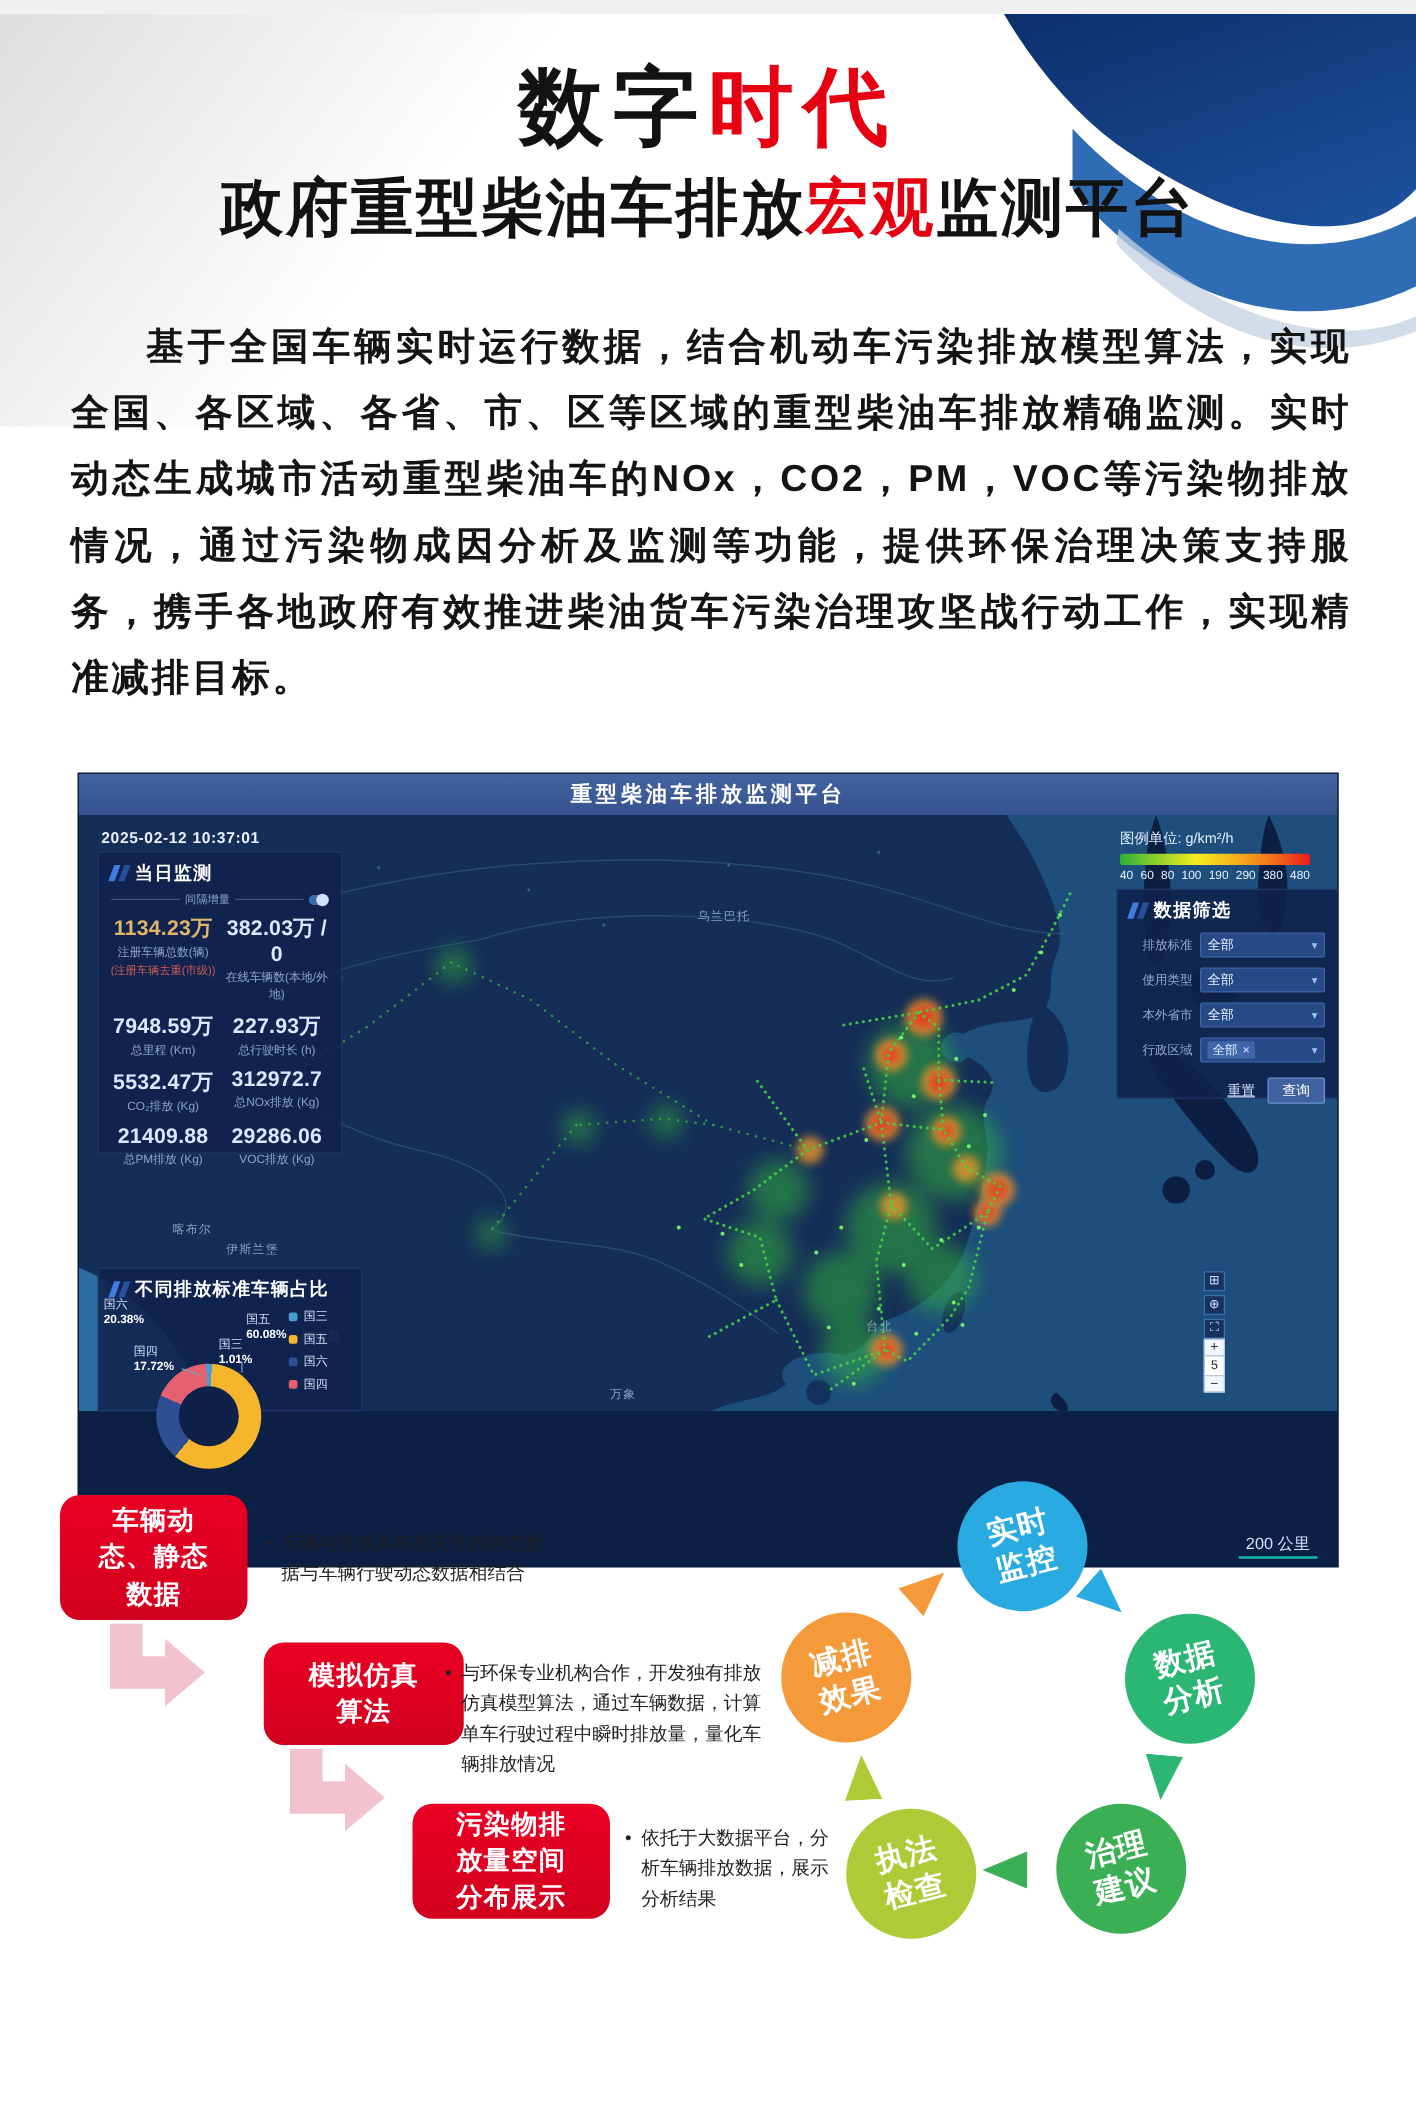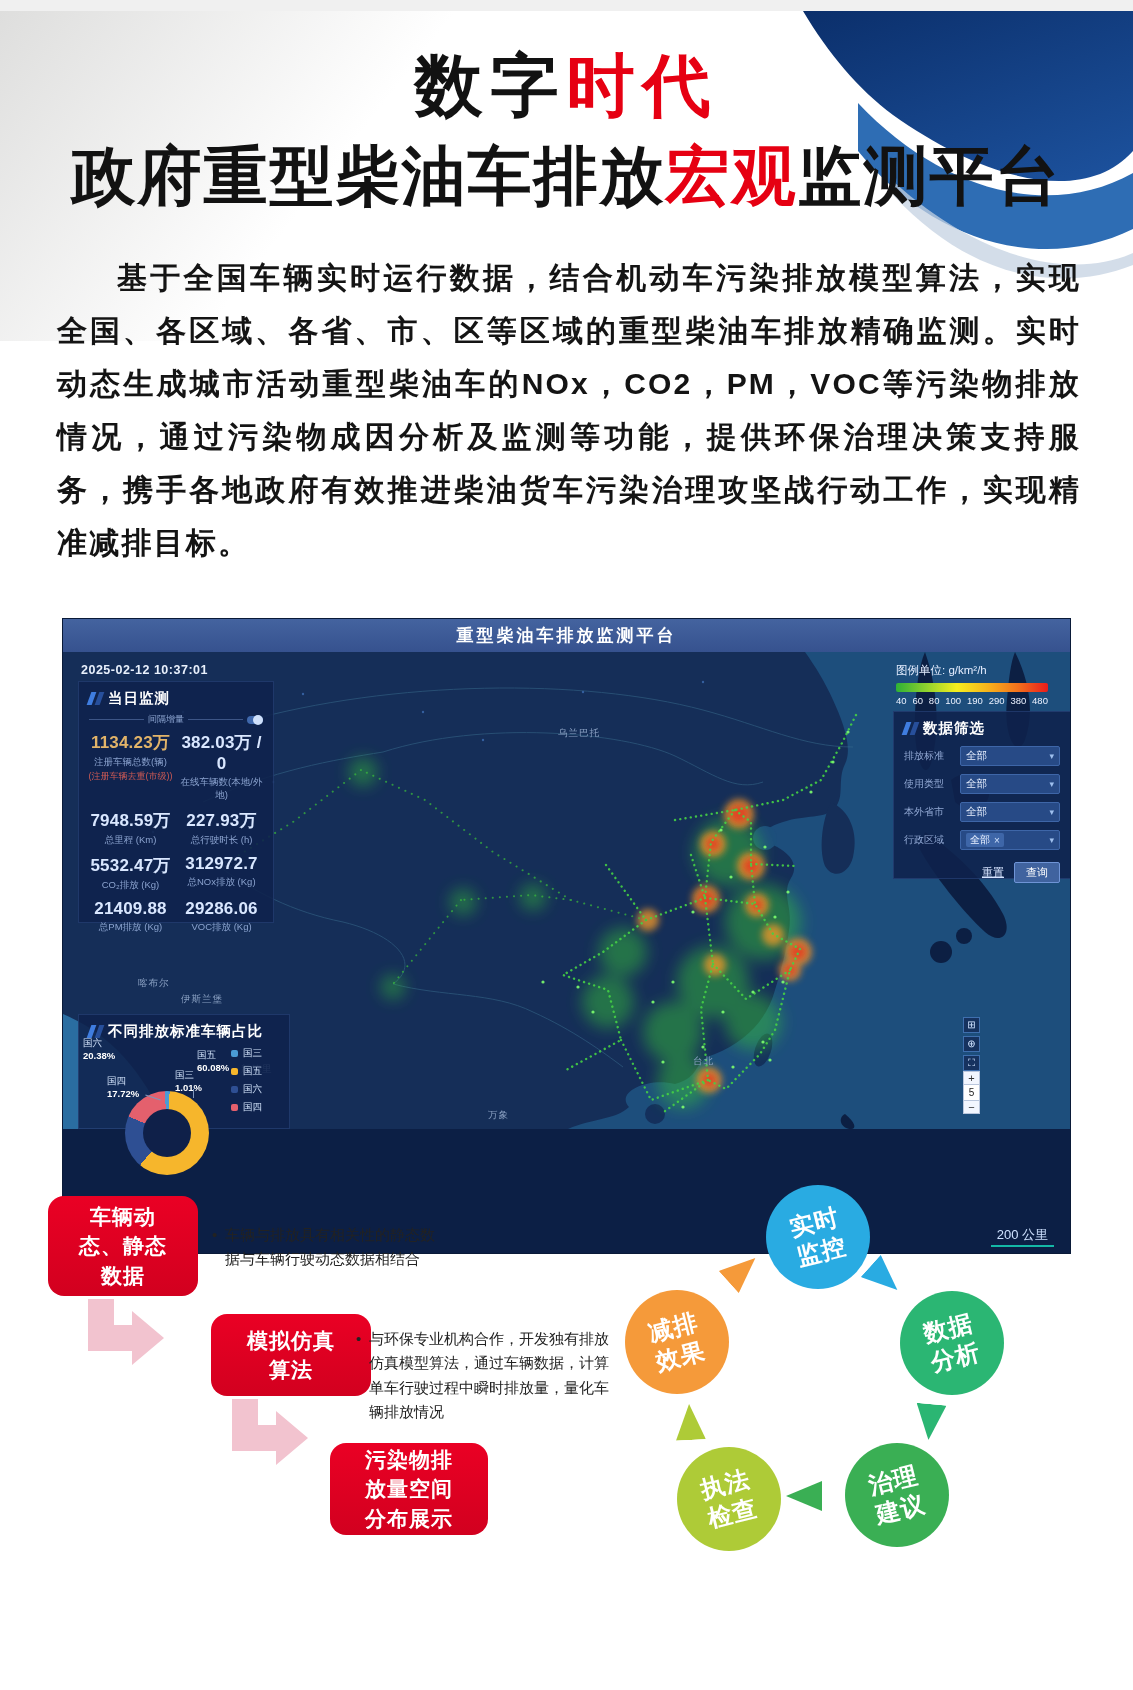"政府重型柴油车排放宏观监测平台" .title2 { font-size: 64px -> 50px }
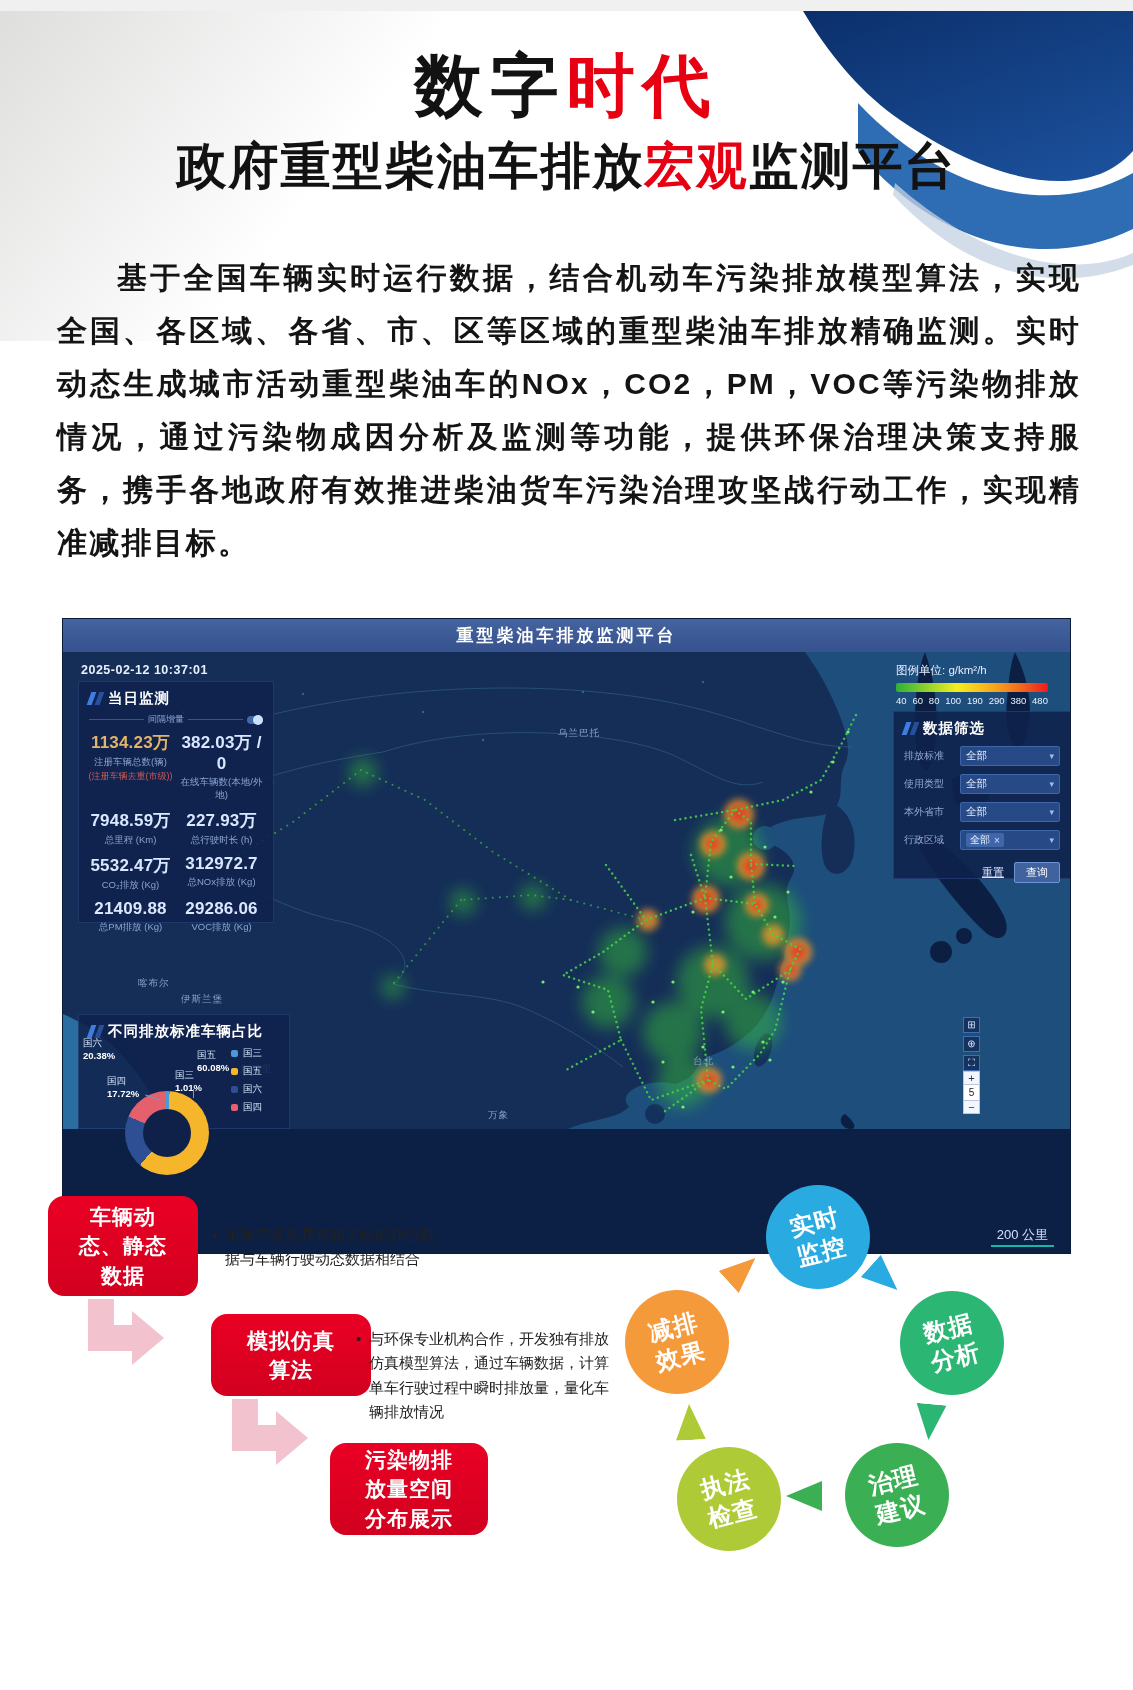"排放标准" .f-row { text-align: none -> right }
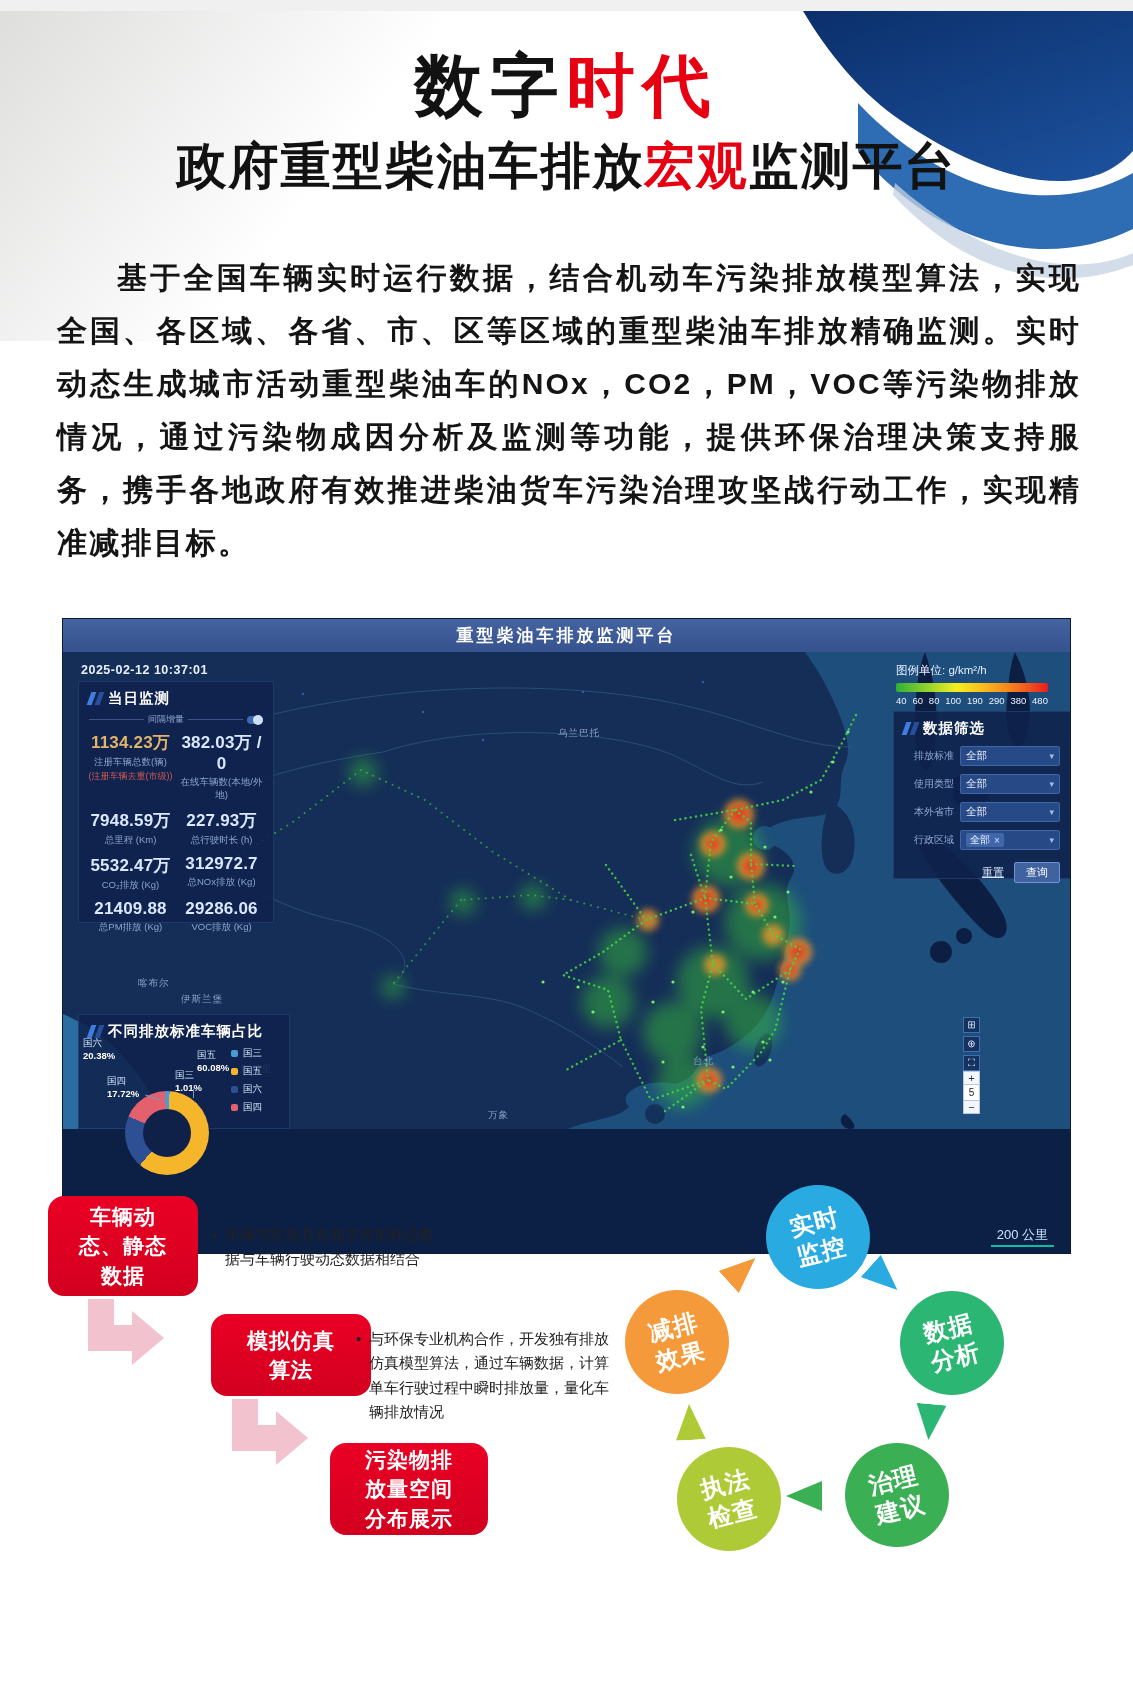"依托于大数据平台，分析车辆排放数据，展示分析结果" div.desc { html: none -> <div>依托于大数据平台，分析车辆排放数据，展示分析结果</div> }
